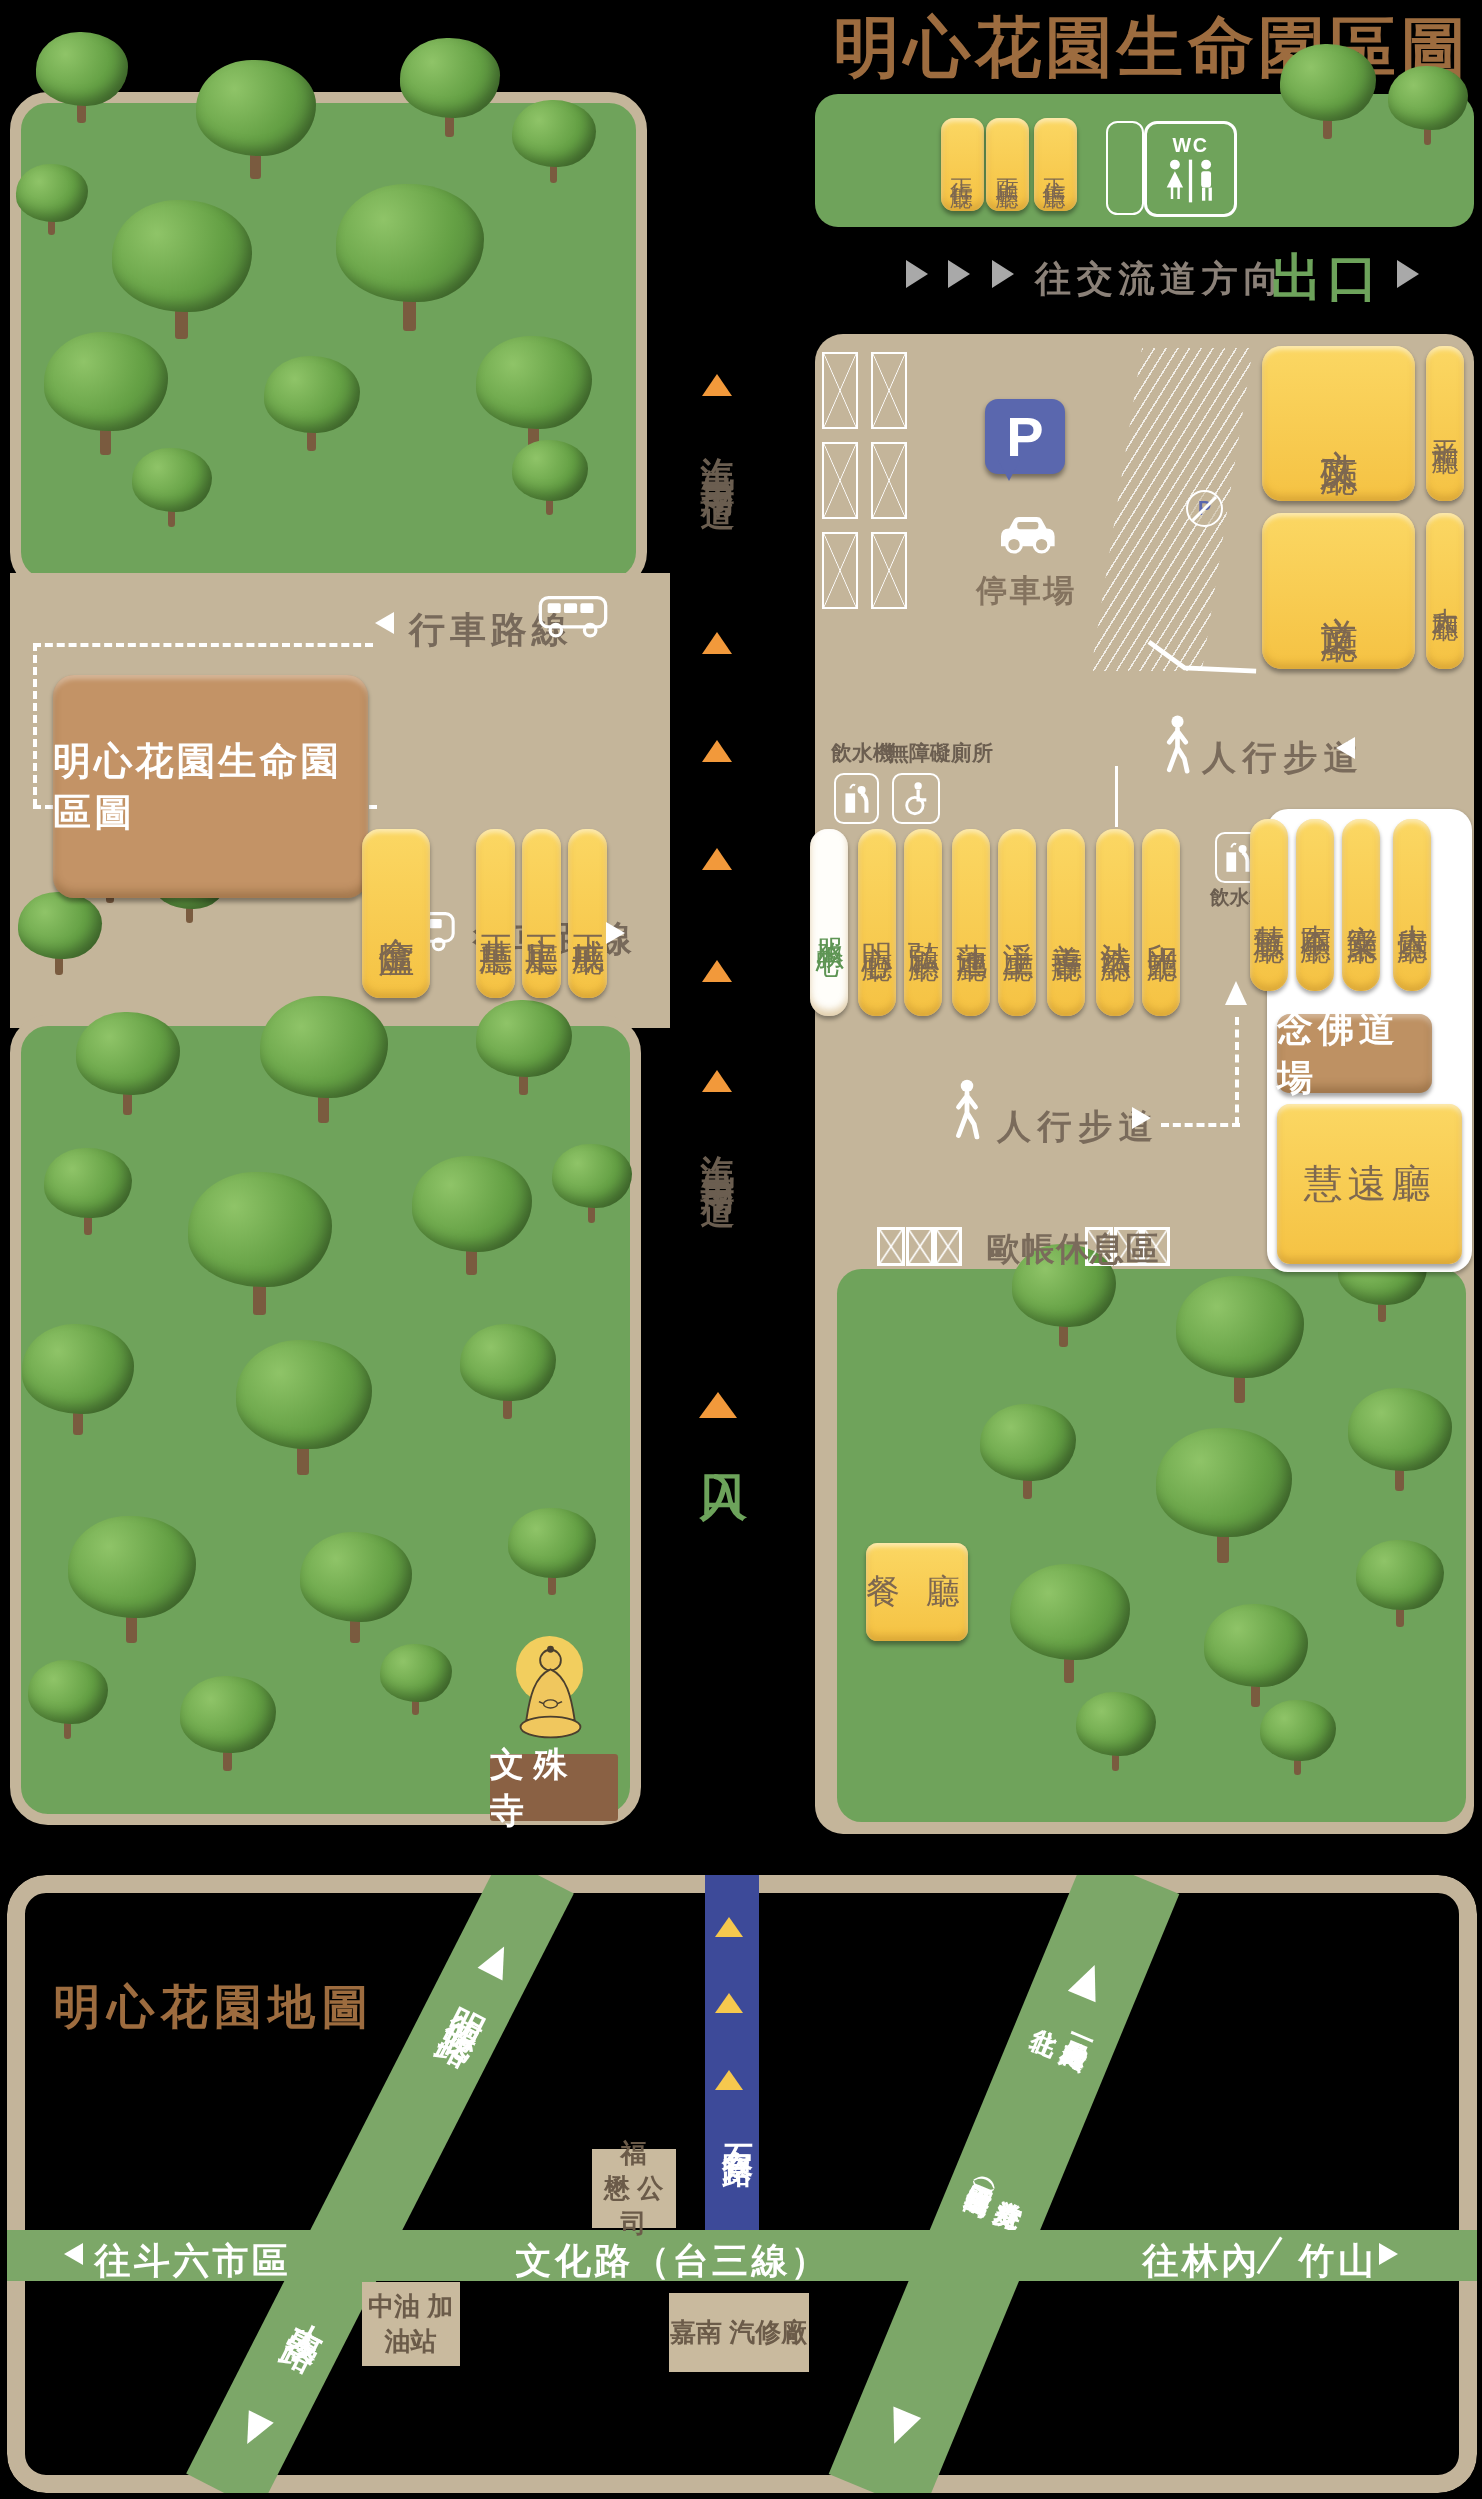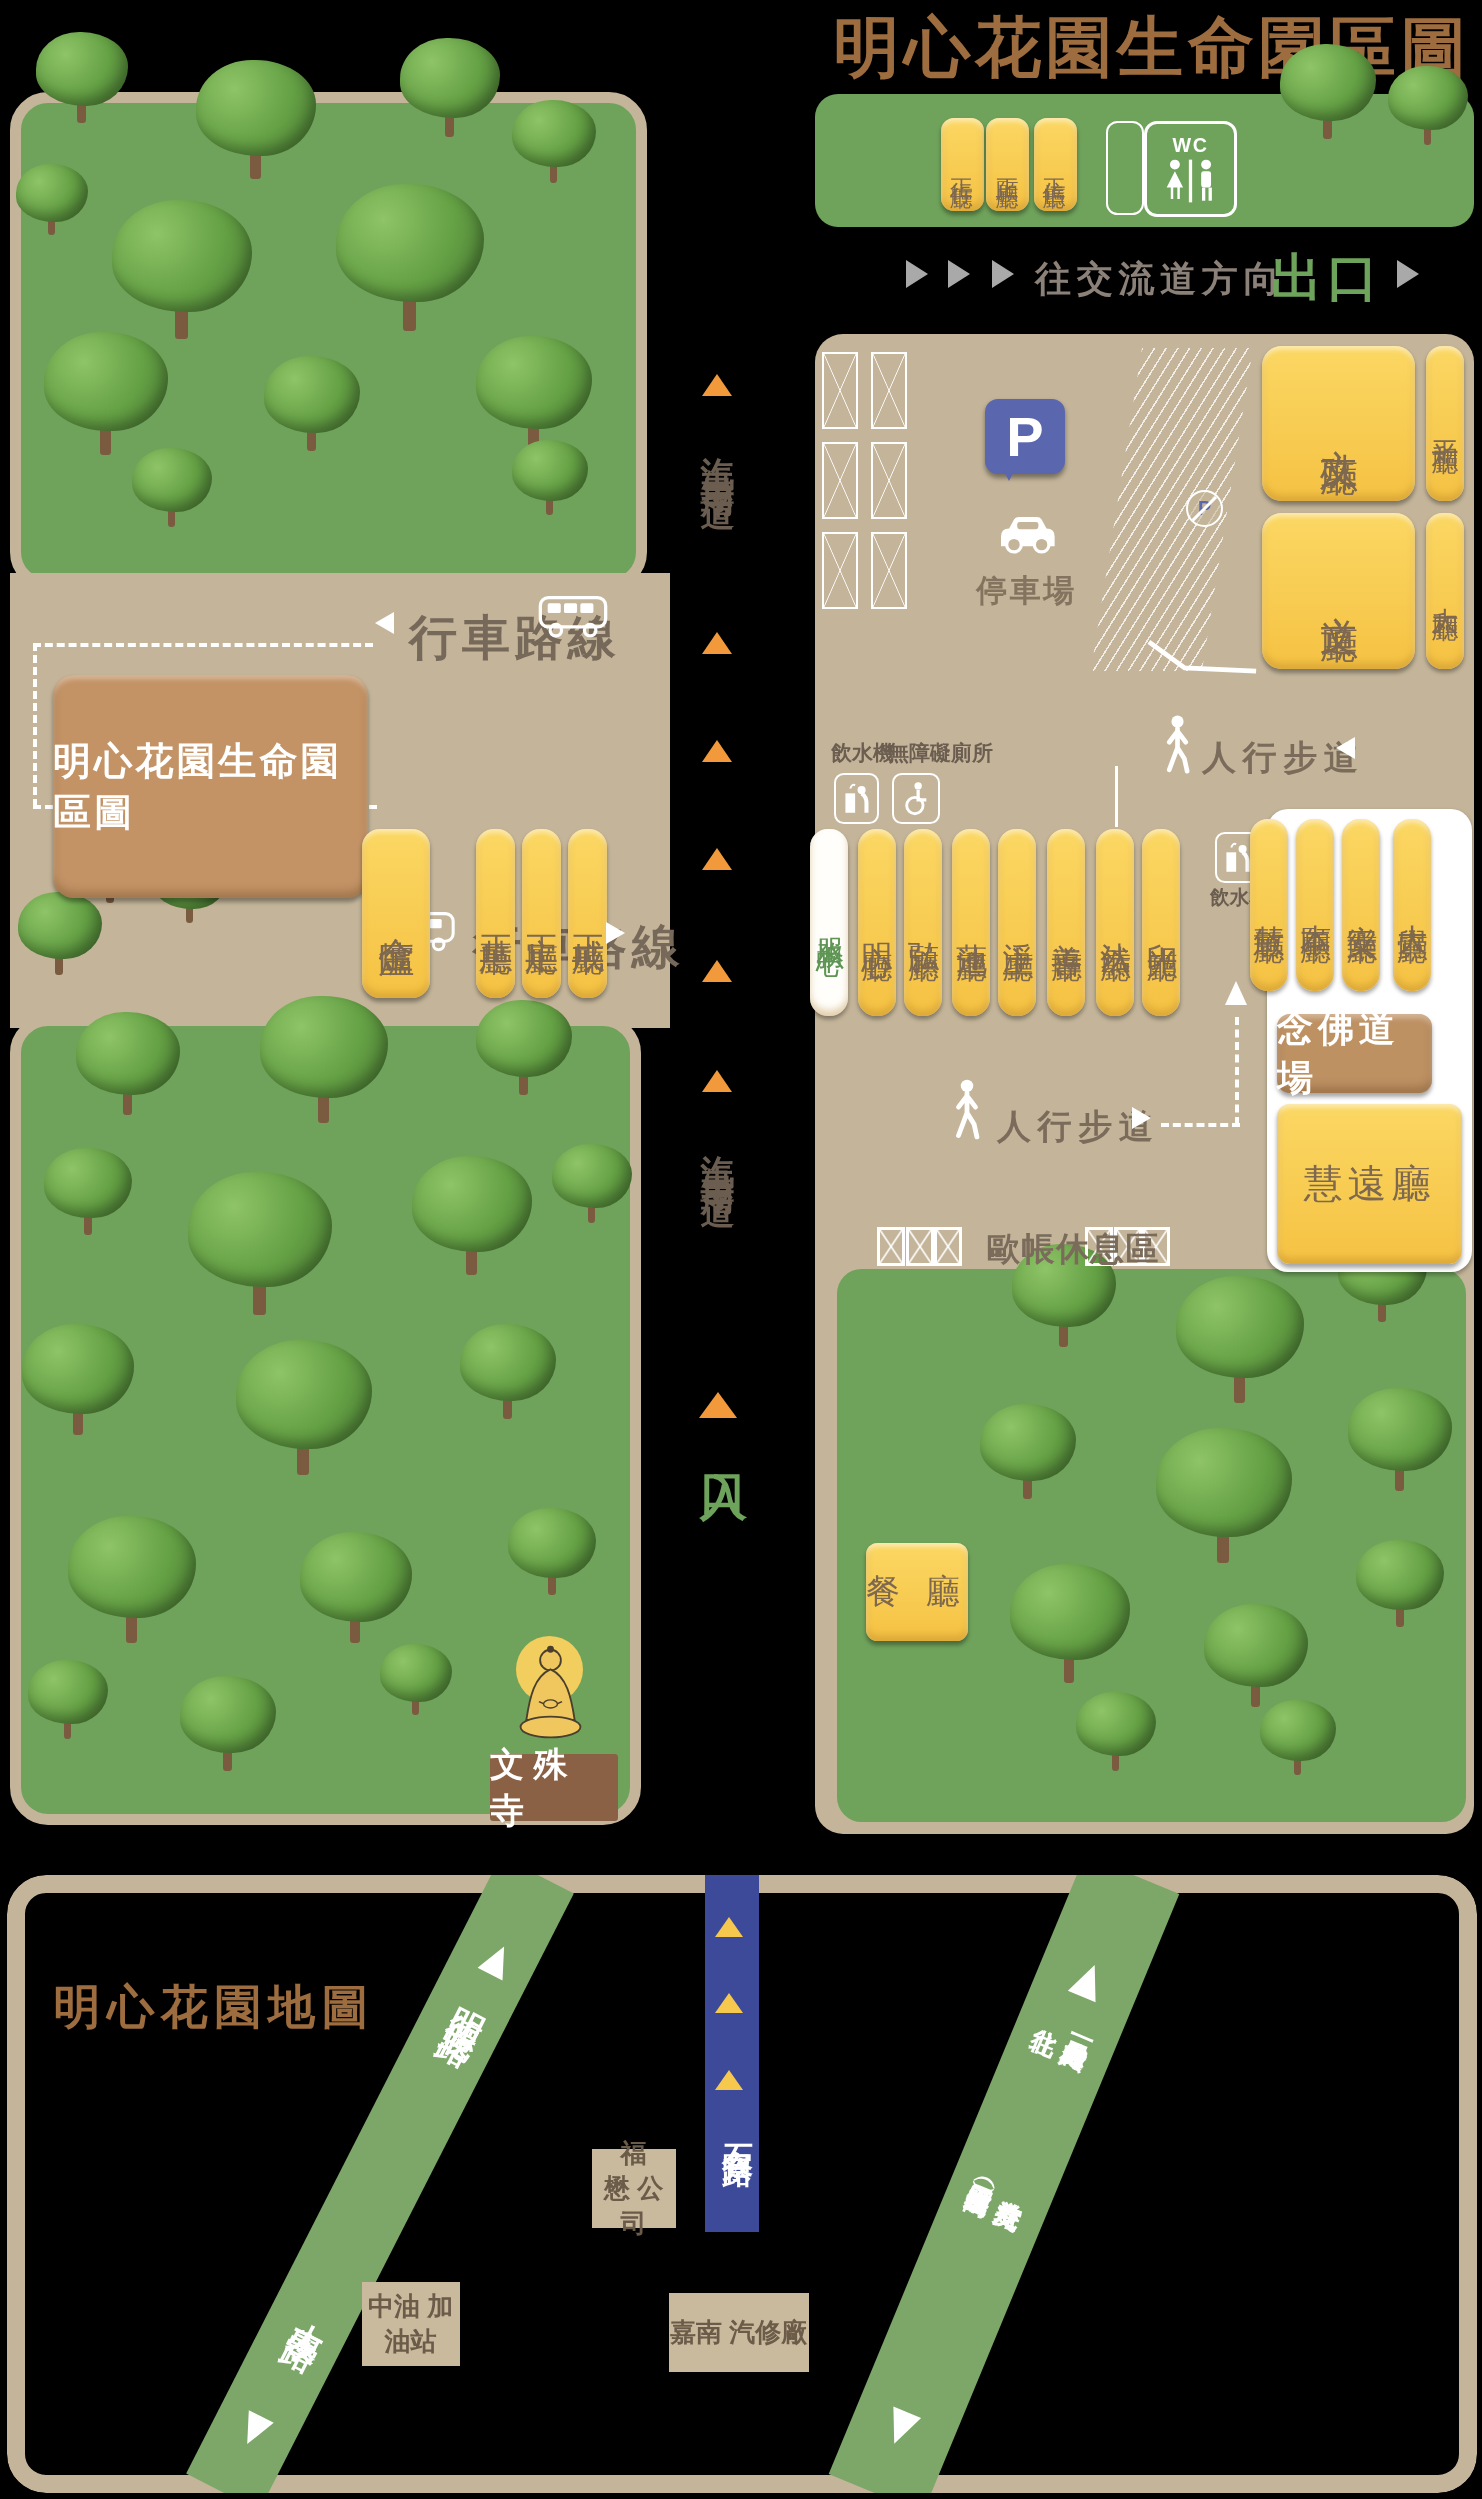"行車路線" .route-label { font-size: 48px -> 36px }
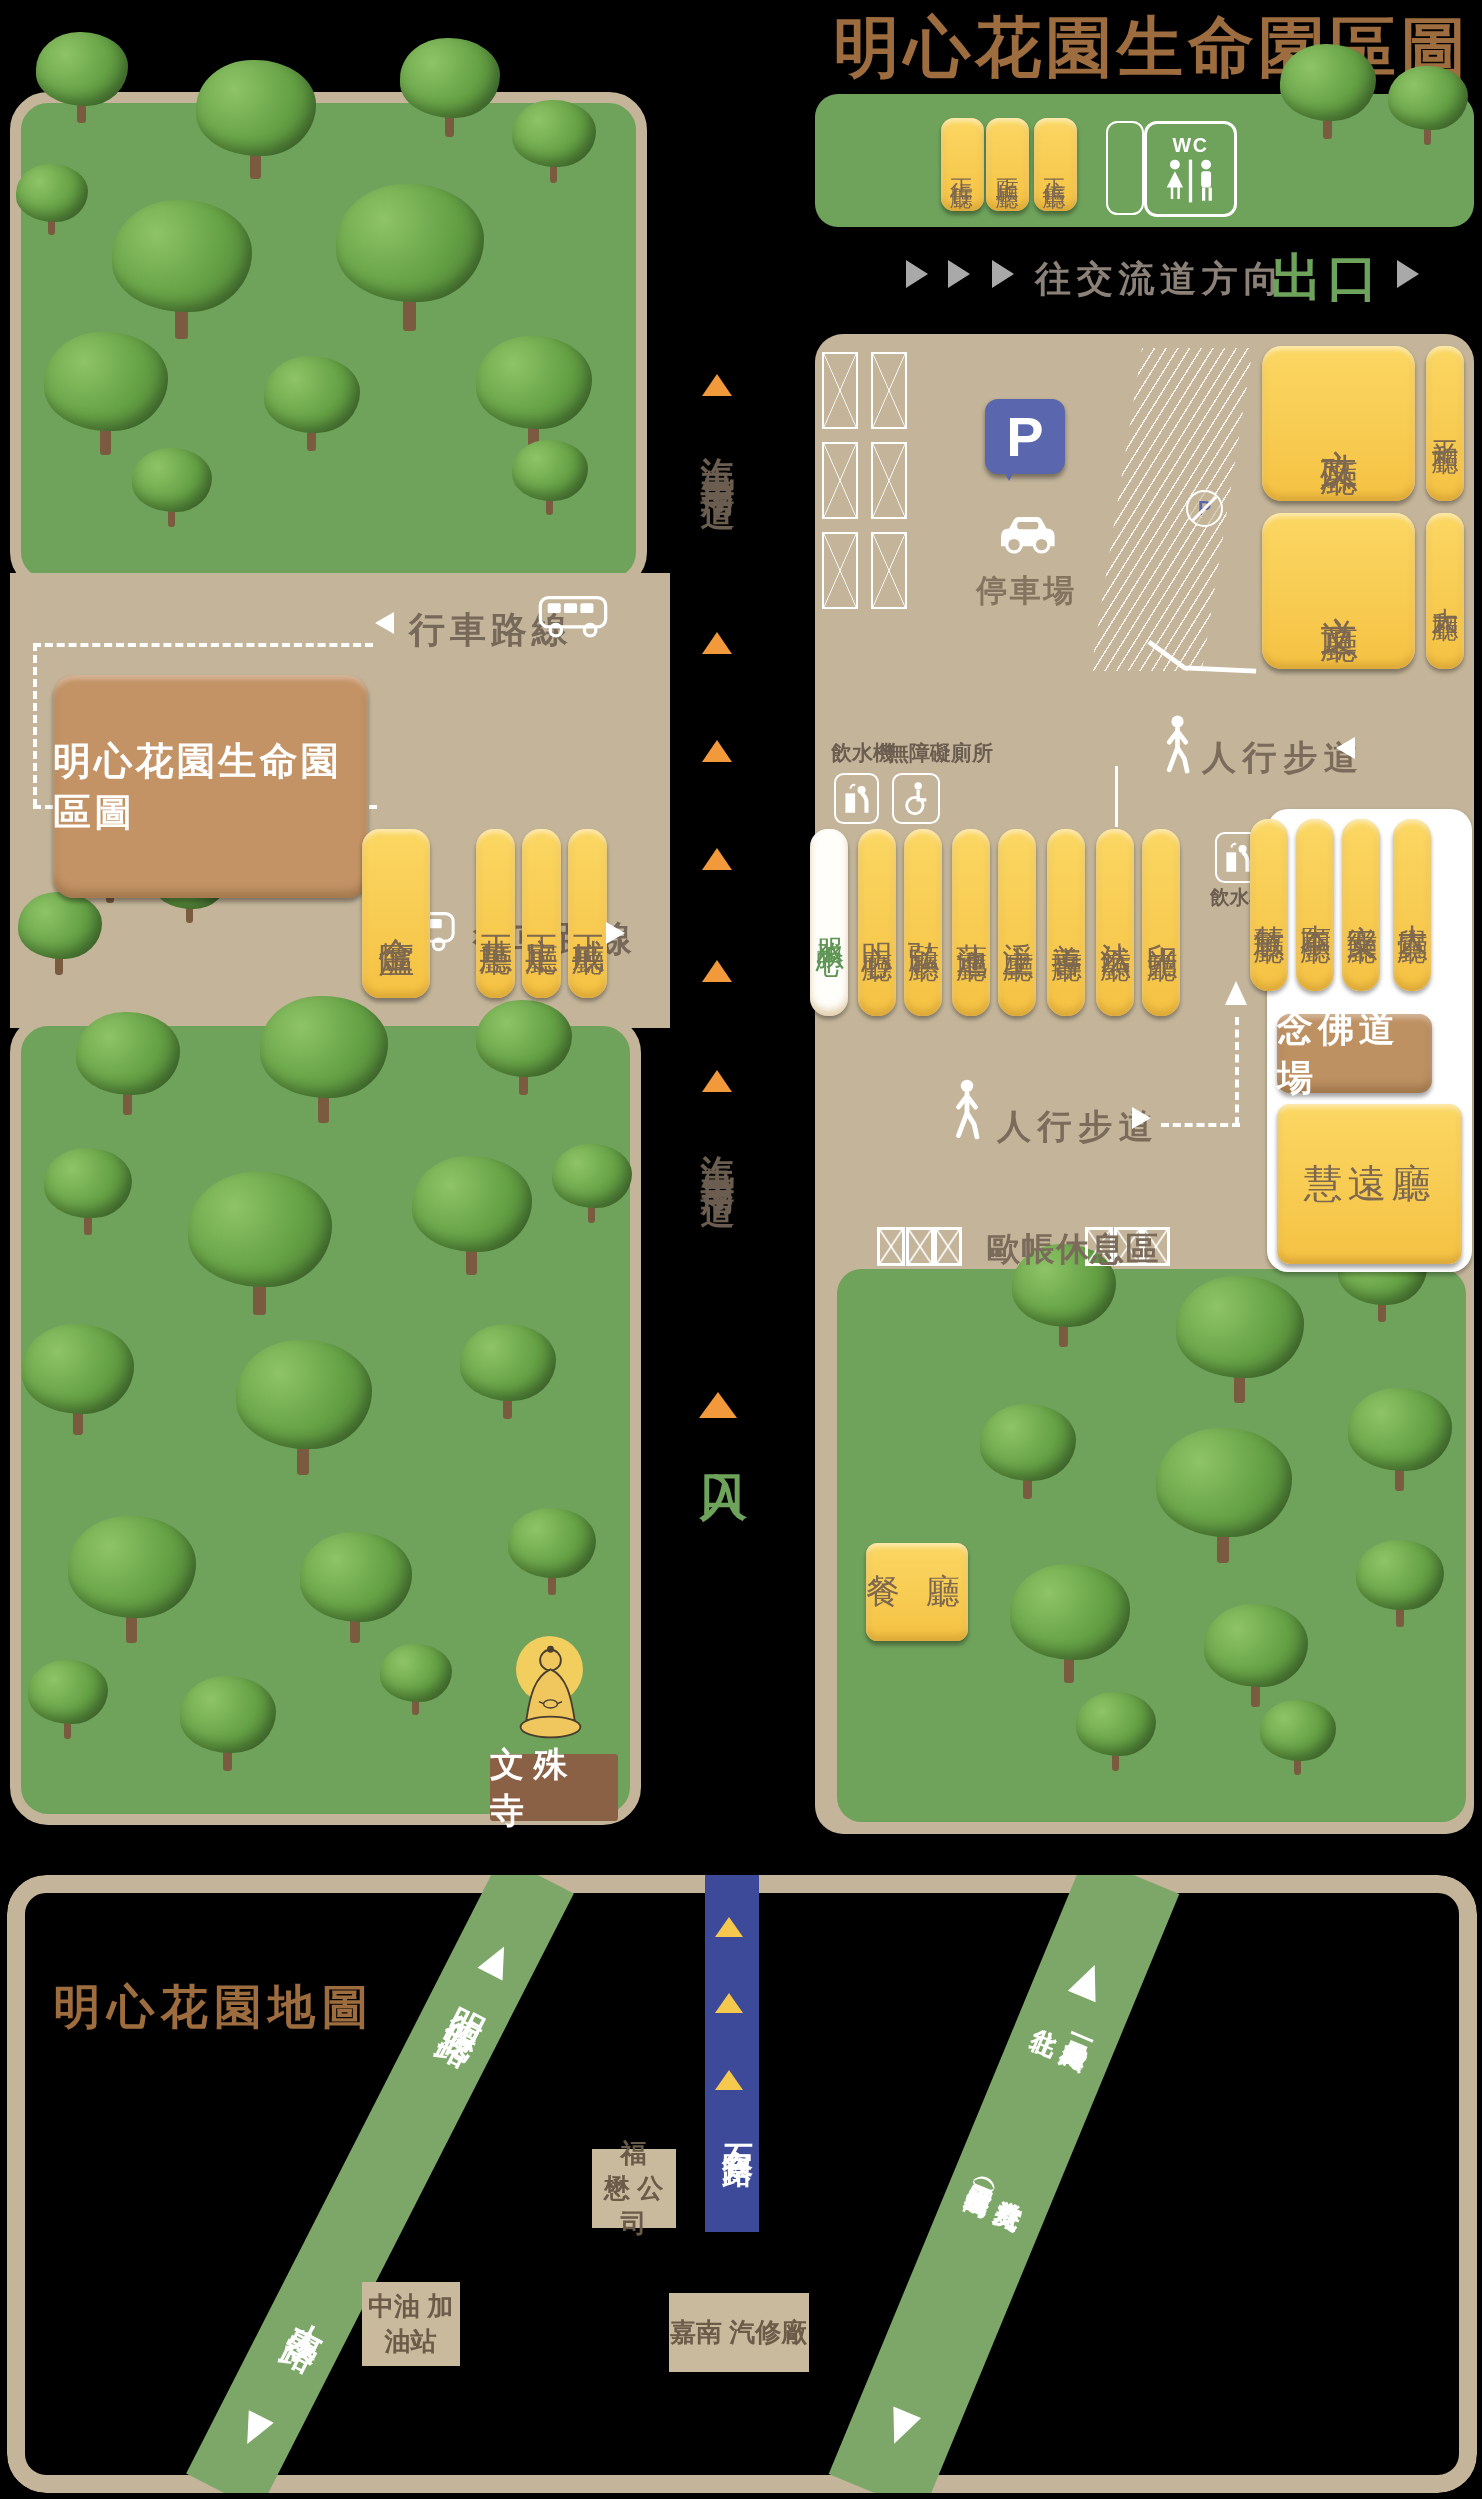"往斗六市區" div.road { html: none -> <div> <div></div> <div>往斗六市區</div> <div>文化路（台三線）</div> <div>往林內</div> <div></div> <div>竹山</div> <div></div> </div> }
